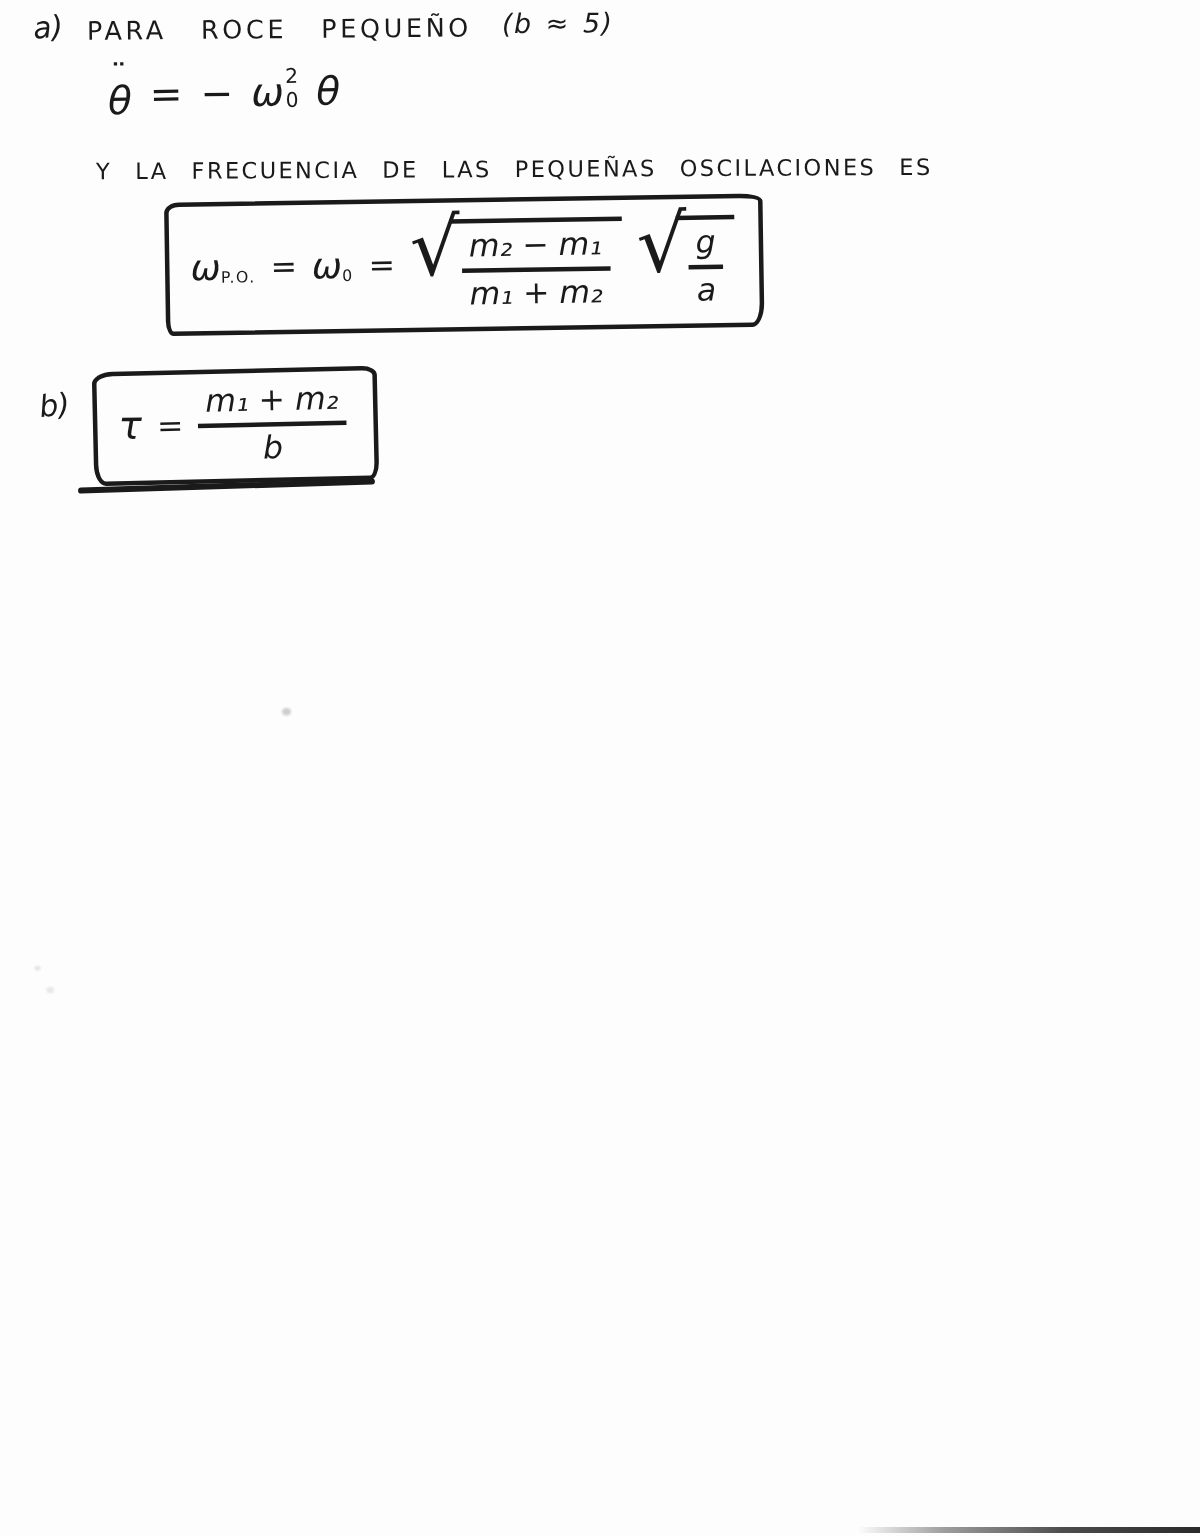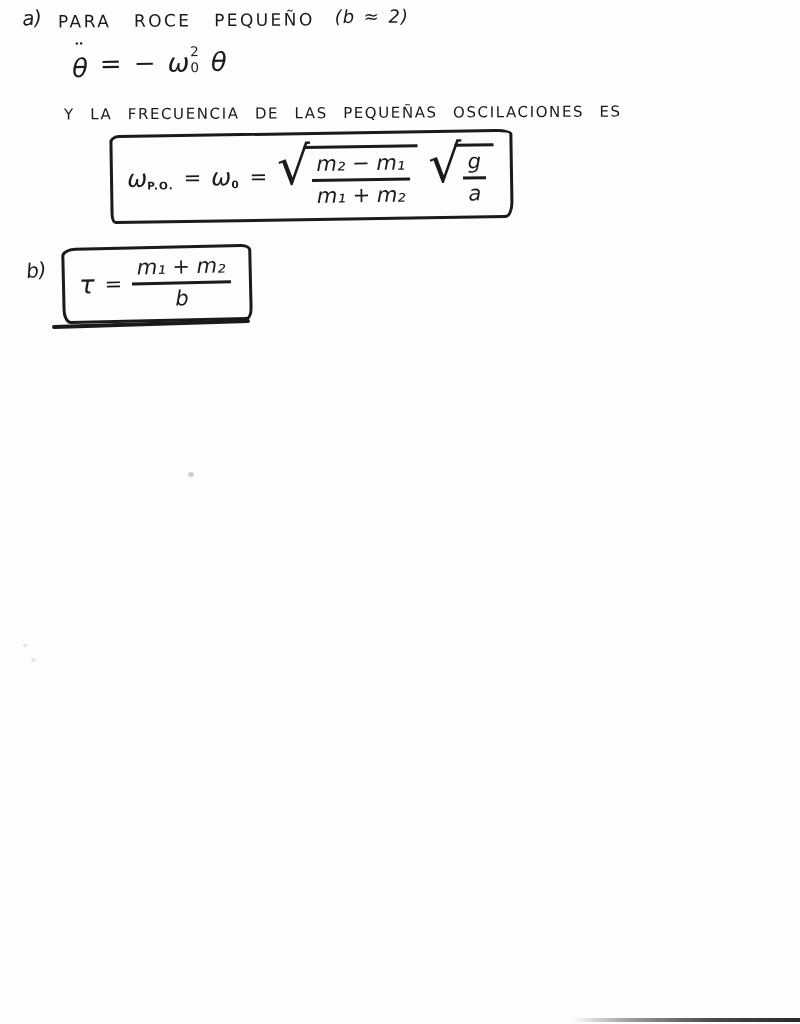"(b ≈ 2)" span.condition { text: 2 -> 5 }
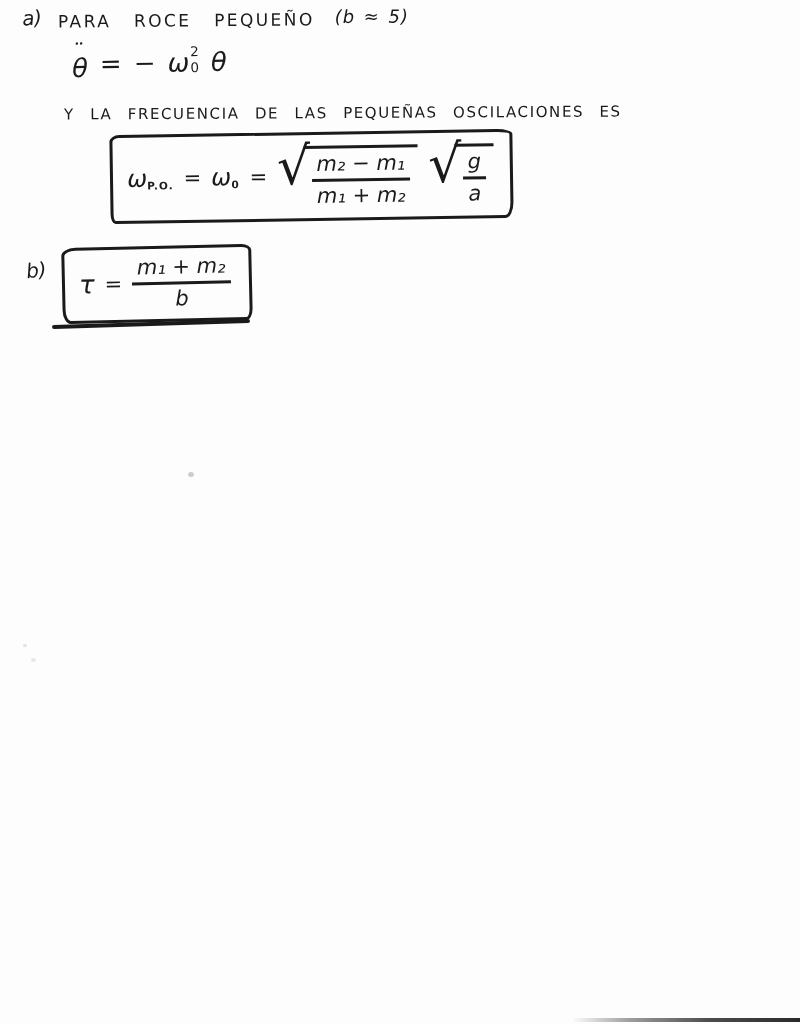"P.O." .sub-small { font-weight: bold -> none }
